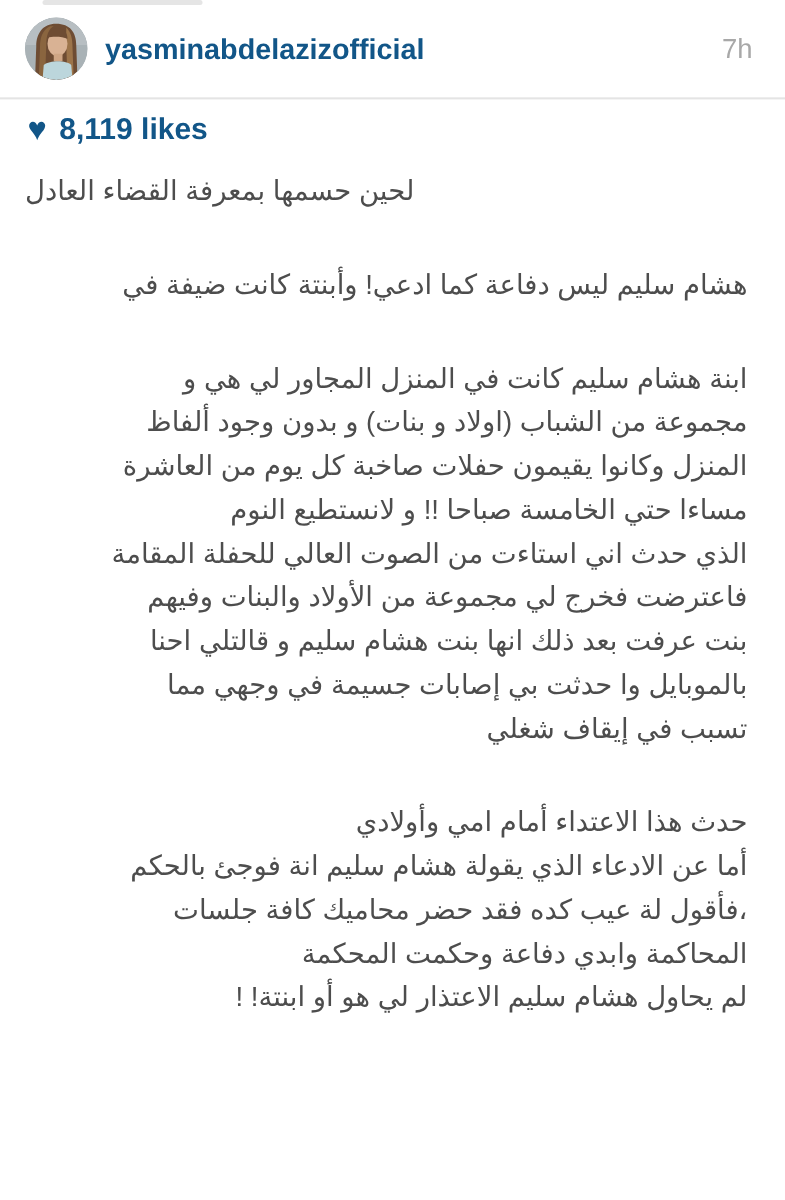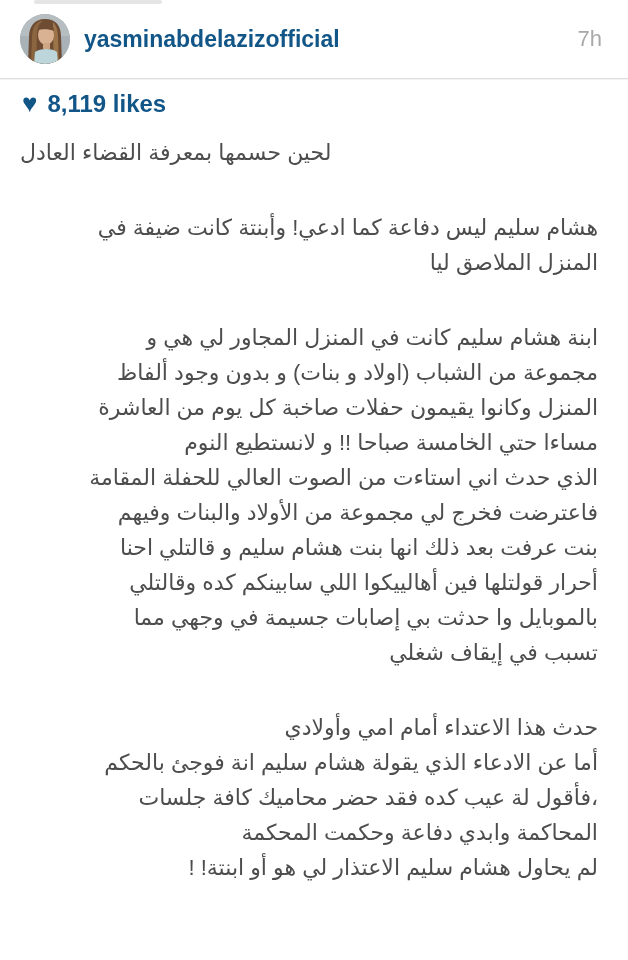"المنزل الملاصق ليا" div.caption-line { html: <div>المنزل الملاصق ليا</div> -> none }
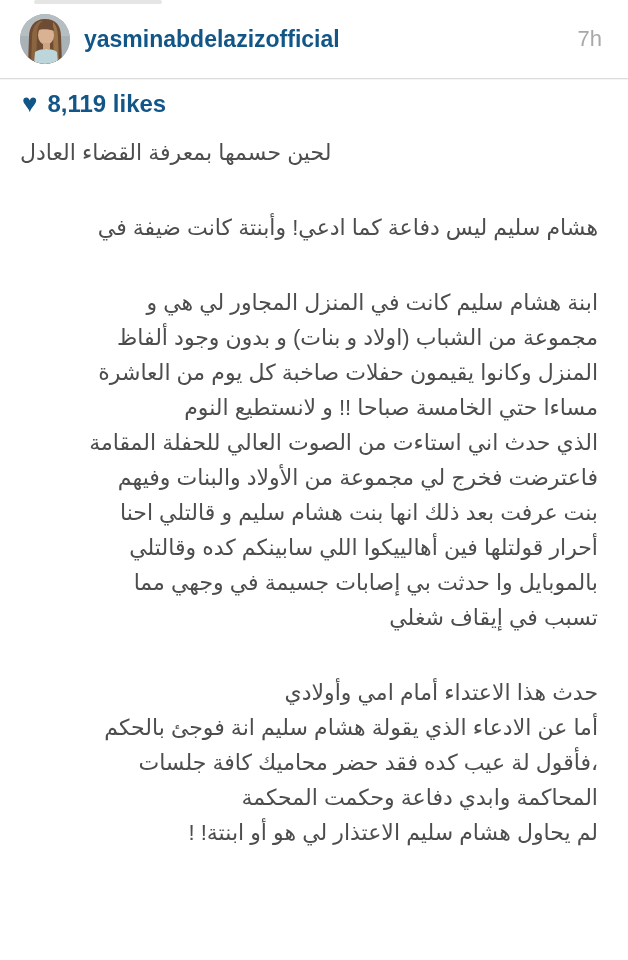"أحرار قولتلها فين أهالييكوا اللي" div.caption-line { html: <div>أحرار قولتلها فين أهالييكوا اللي سابينكم كده وقالتلي</div> -> none }
